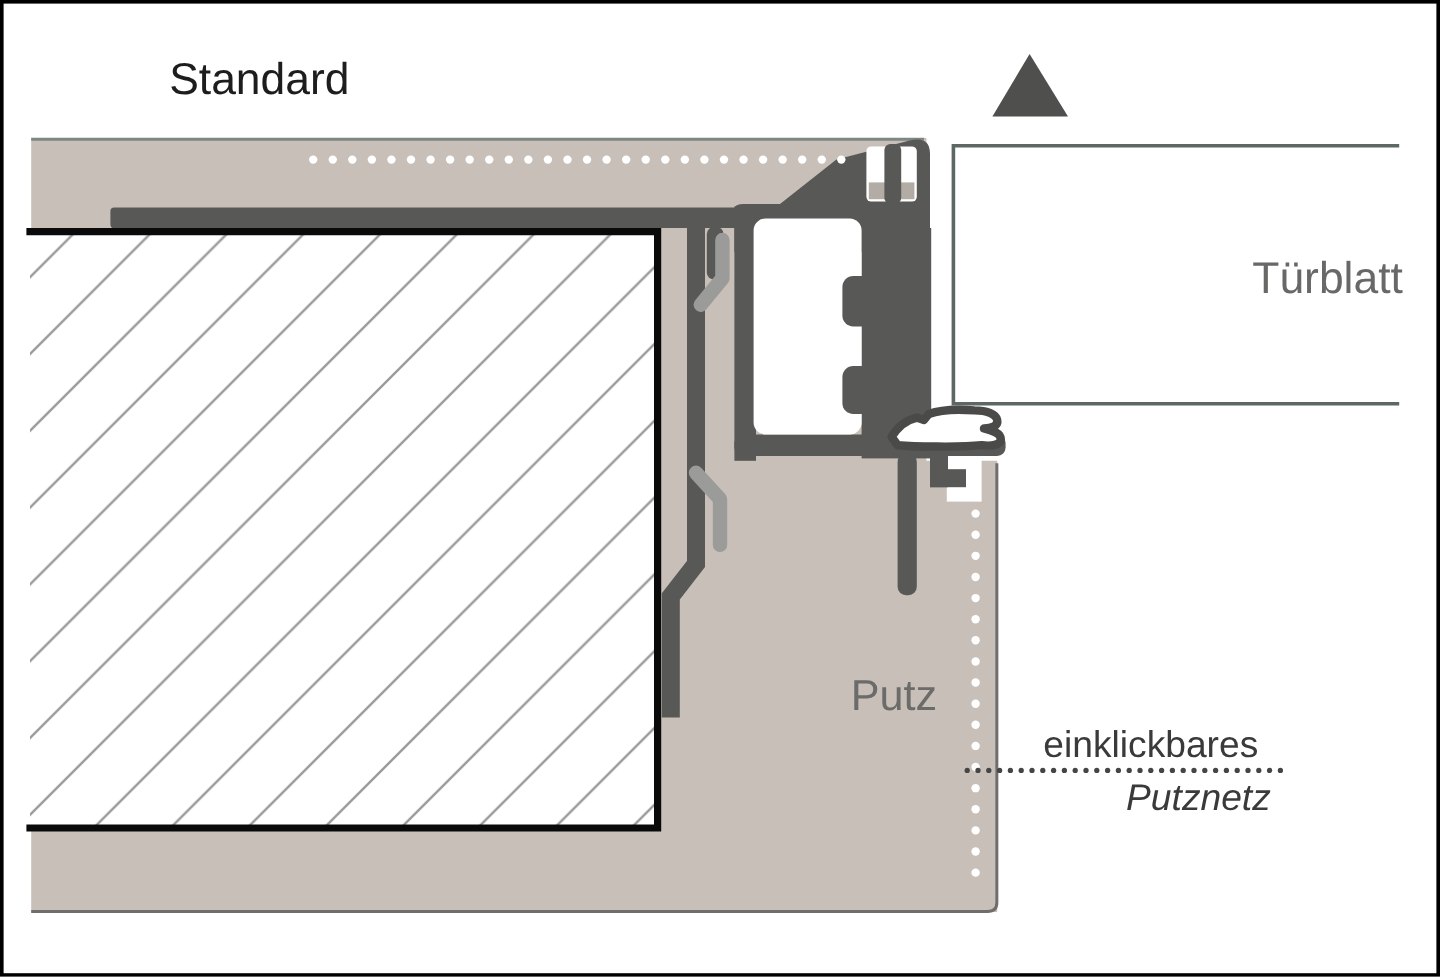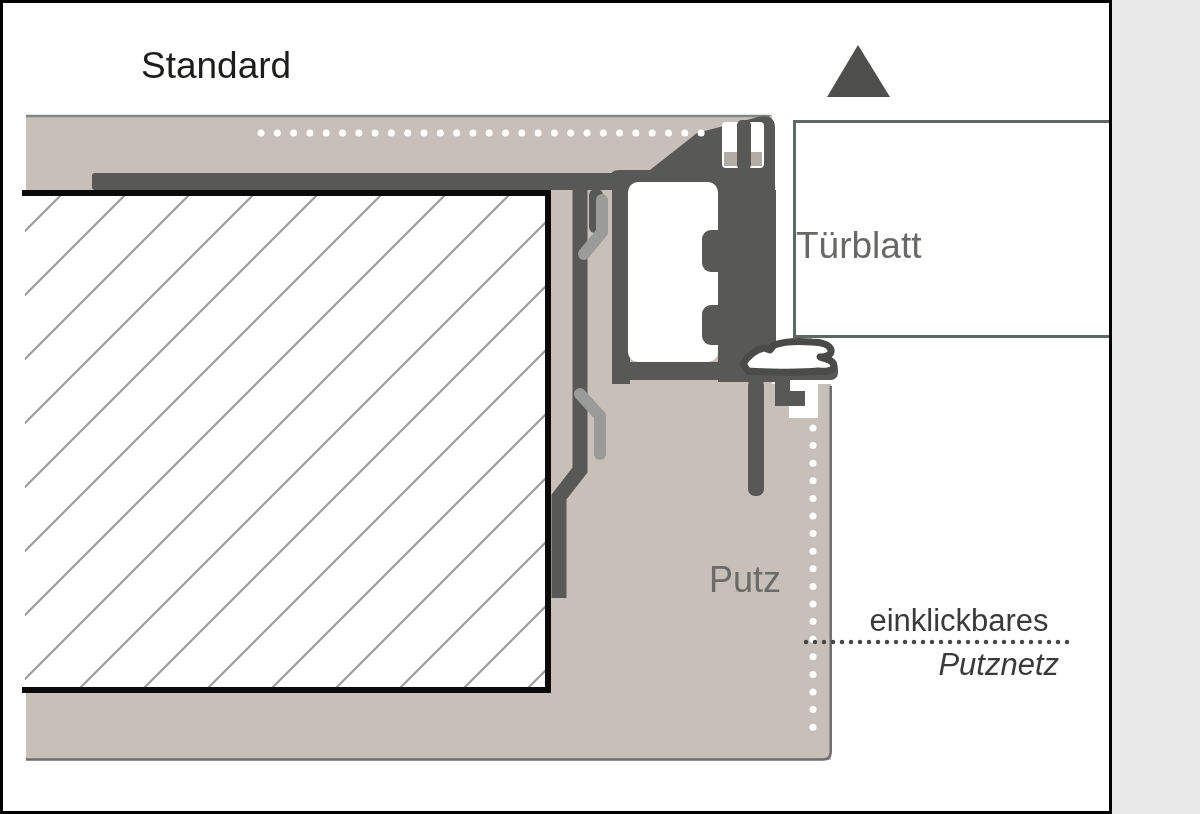"Standard" .stage { width: 1112px -> 1200px }
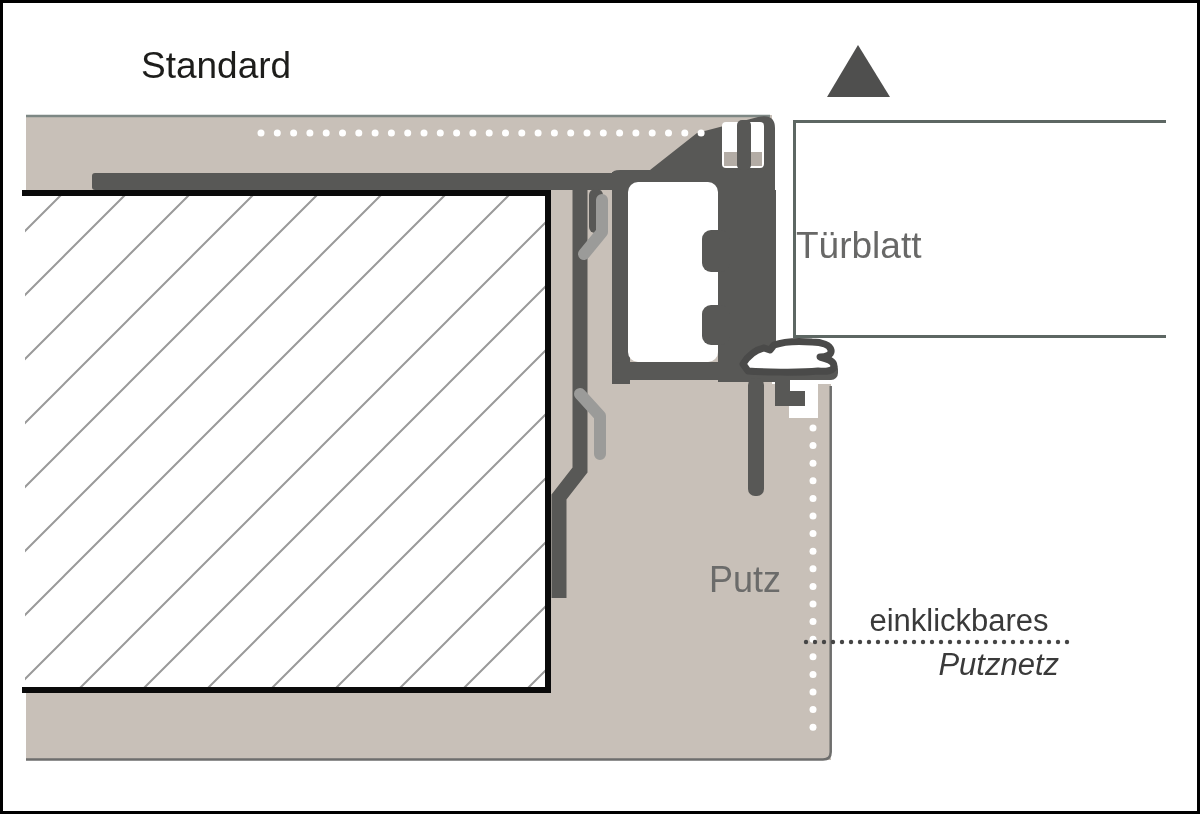"Türblatt" .lbl-doorleaf { margin-top: 14px -> none; text-align: left -> right }
